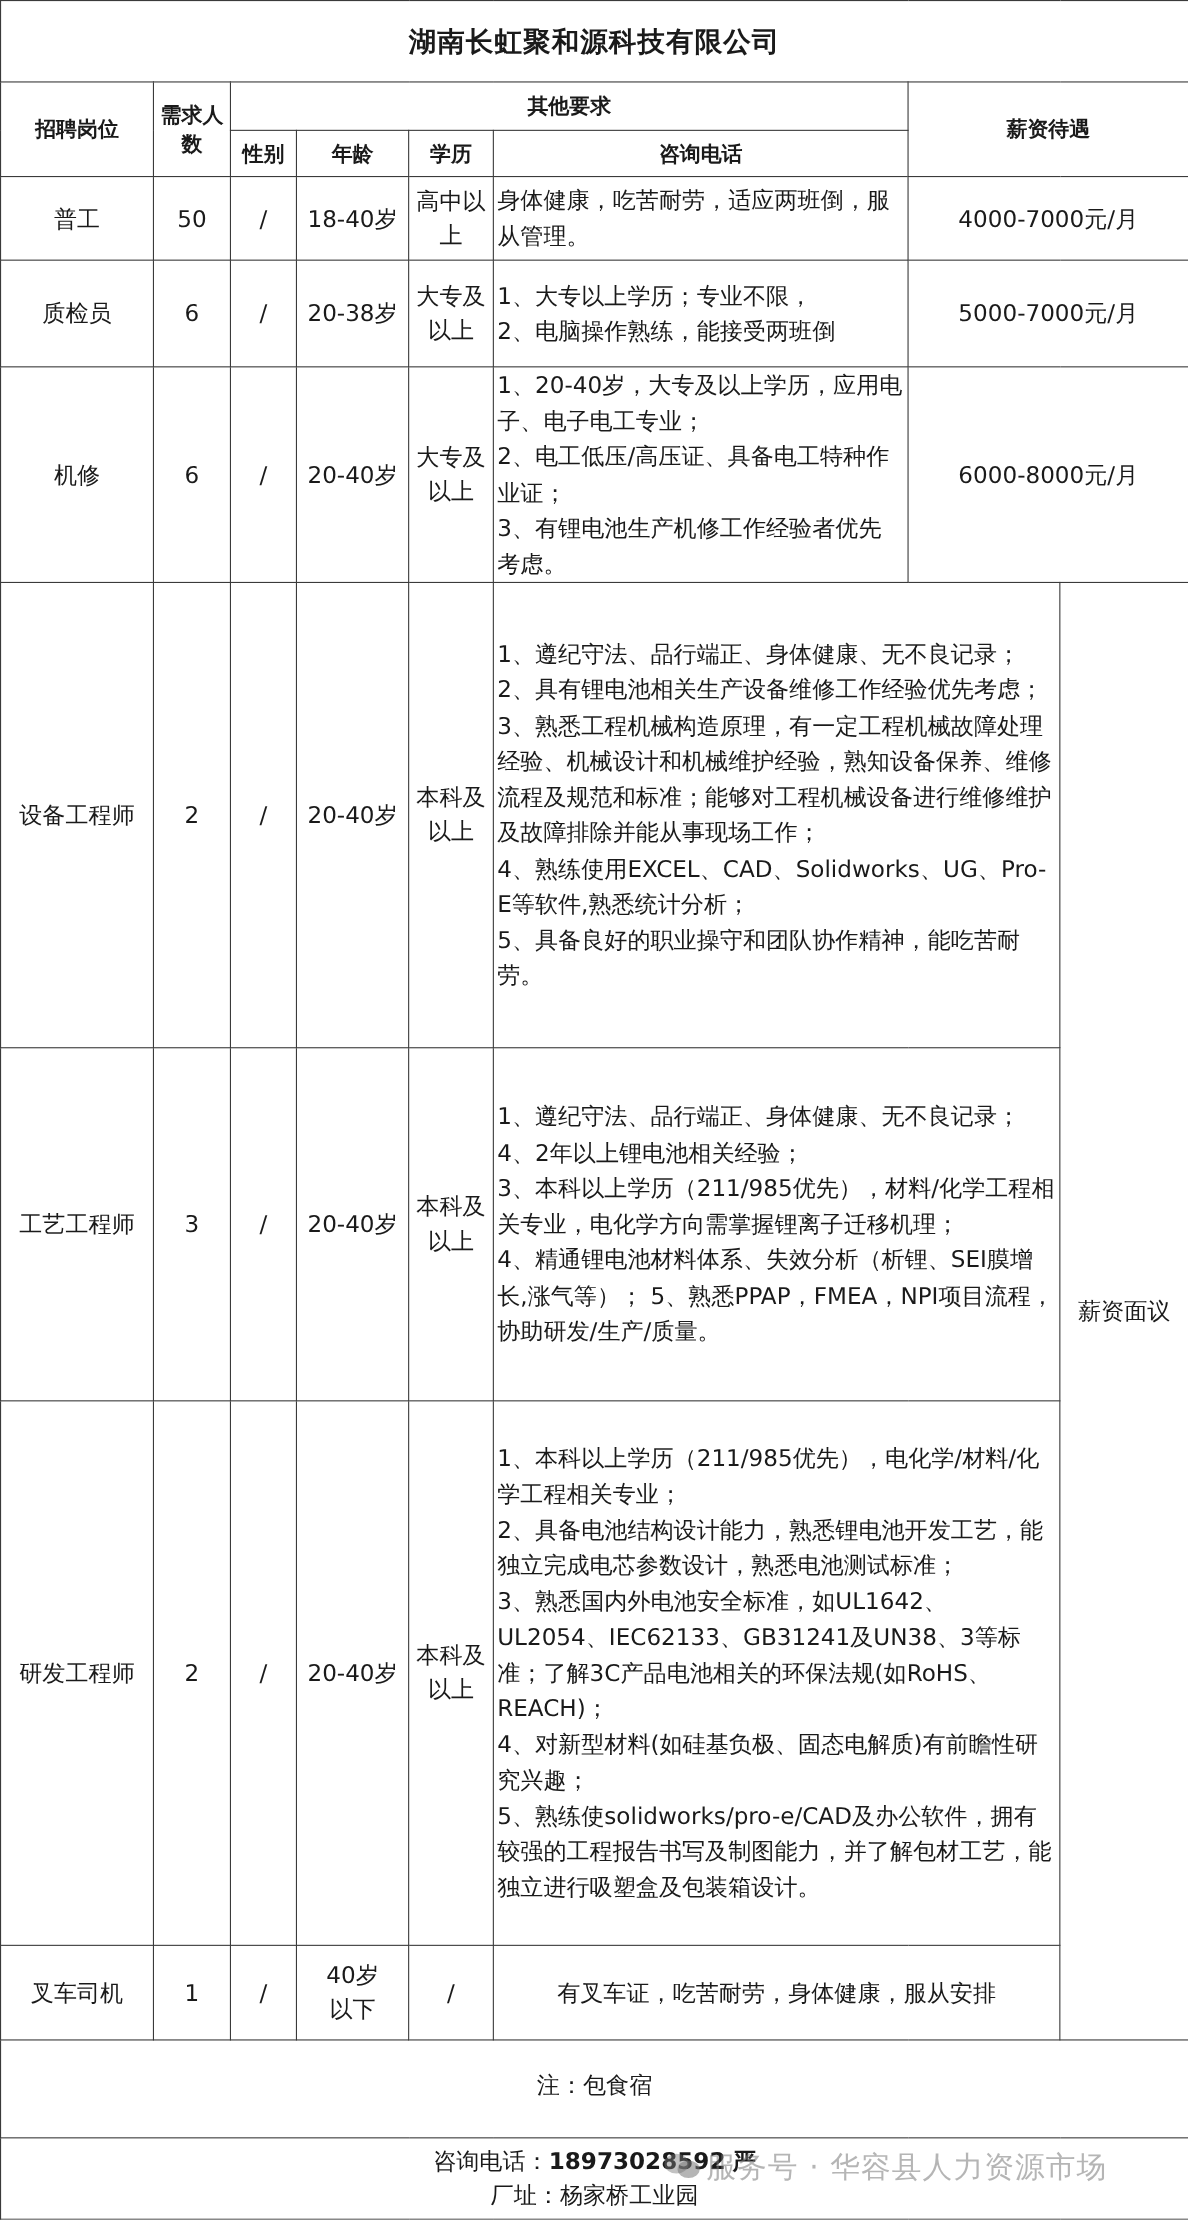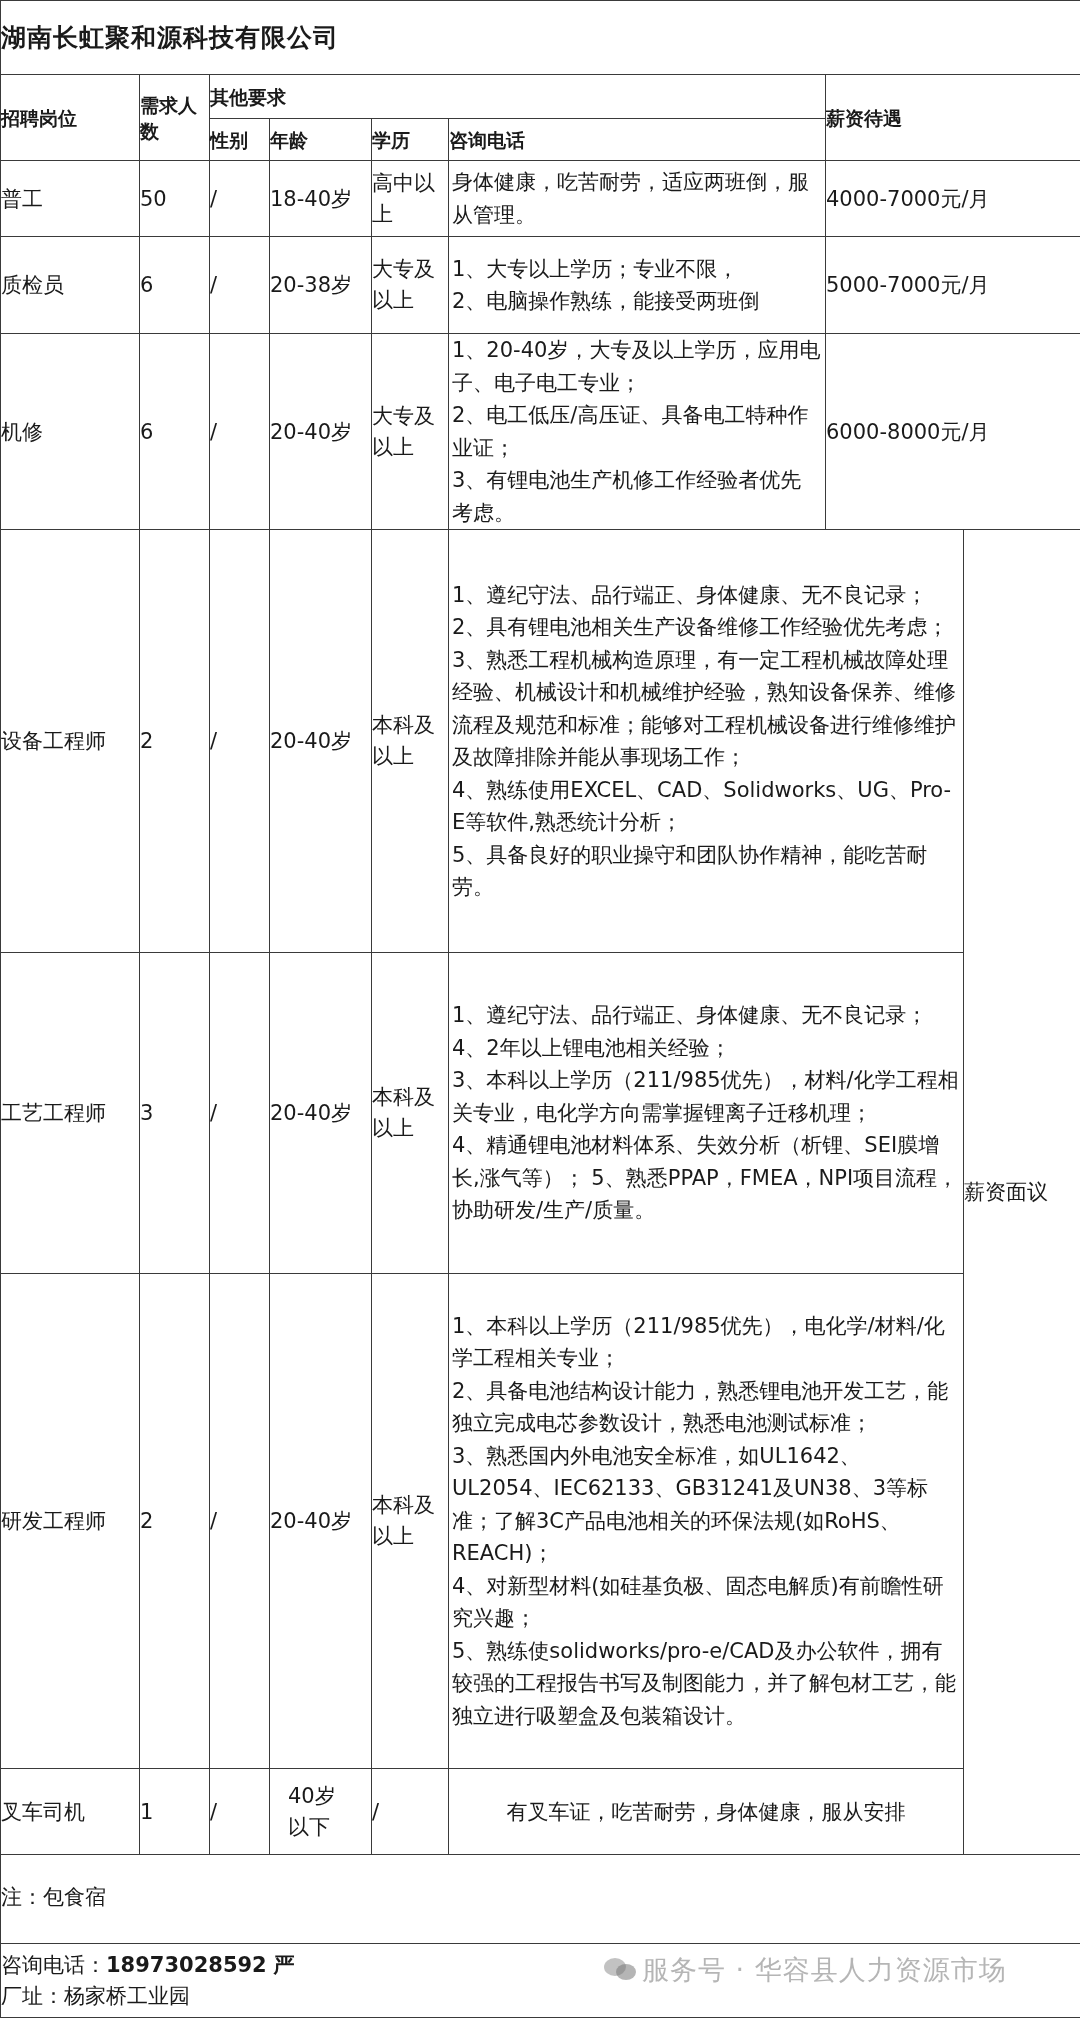"湖南长虹聚和源科技有限公司" td, th { text-align: left -> center }
